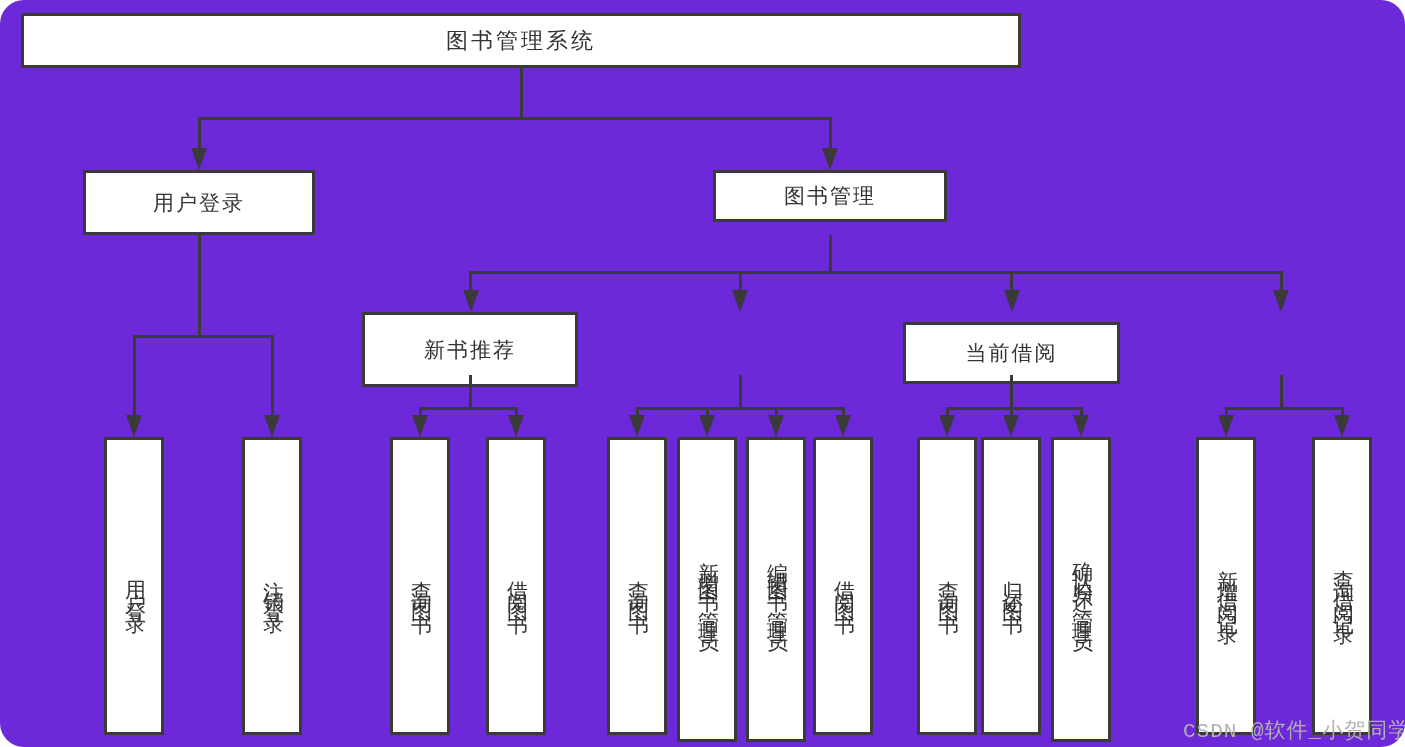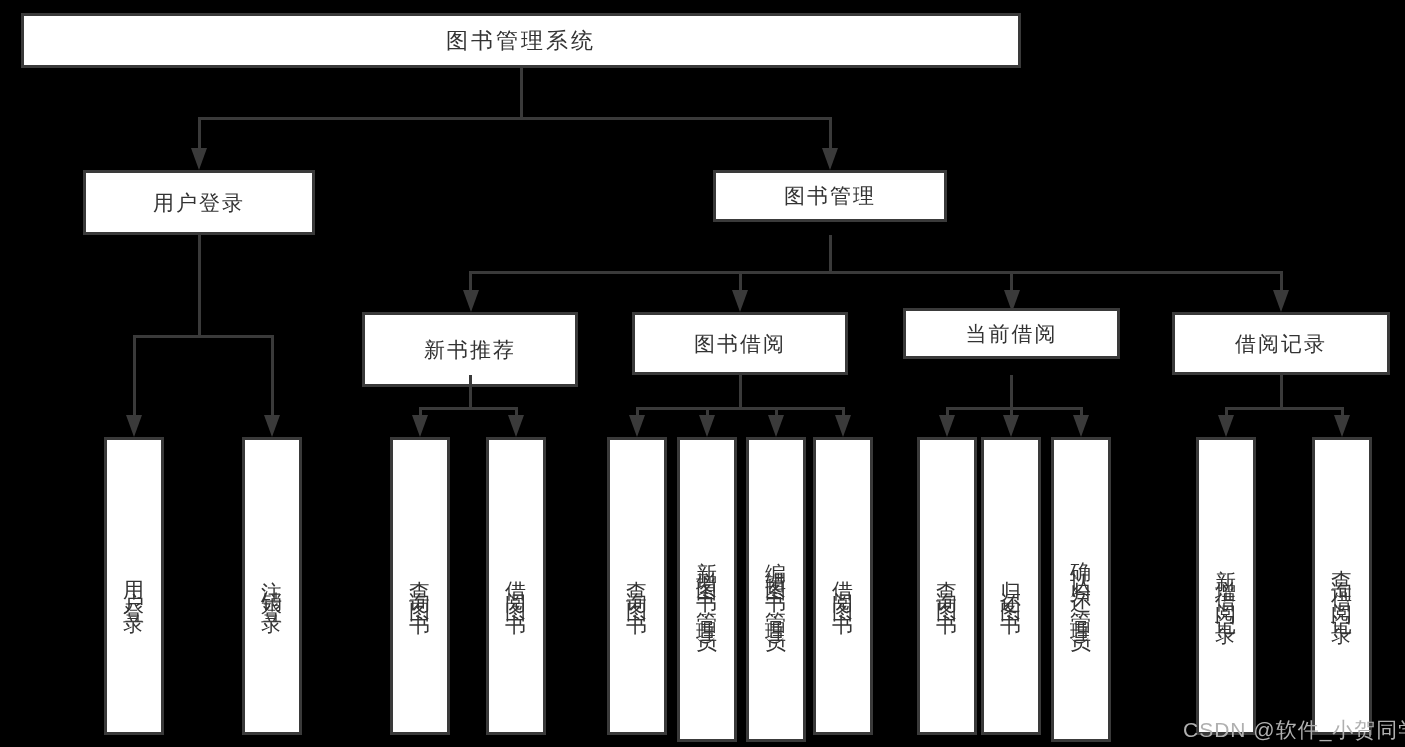"图书管理系统" .canvas { background: #000000 -> #6d28d9; border-radius: none -> 24px; font-family: Liberation Sans, sans-serif -> Liberation Mono, monospace }
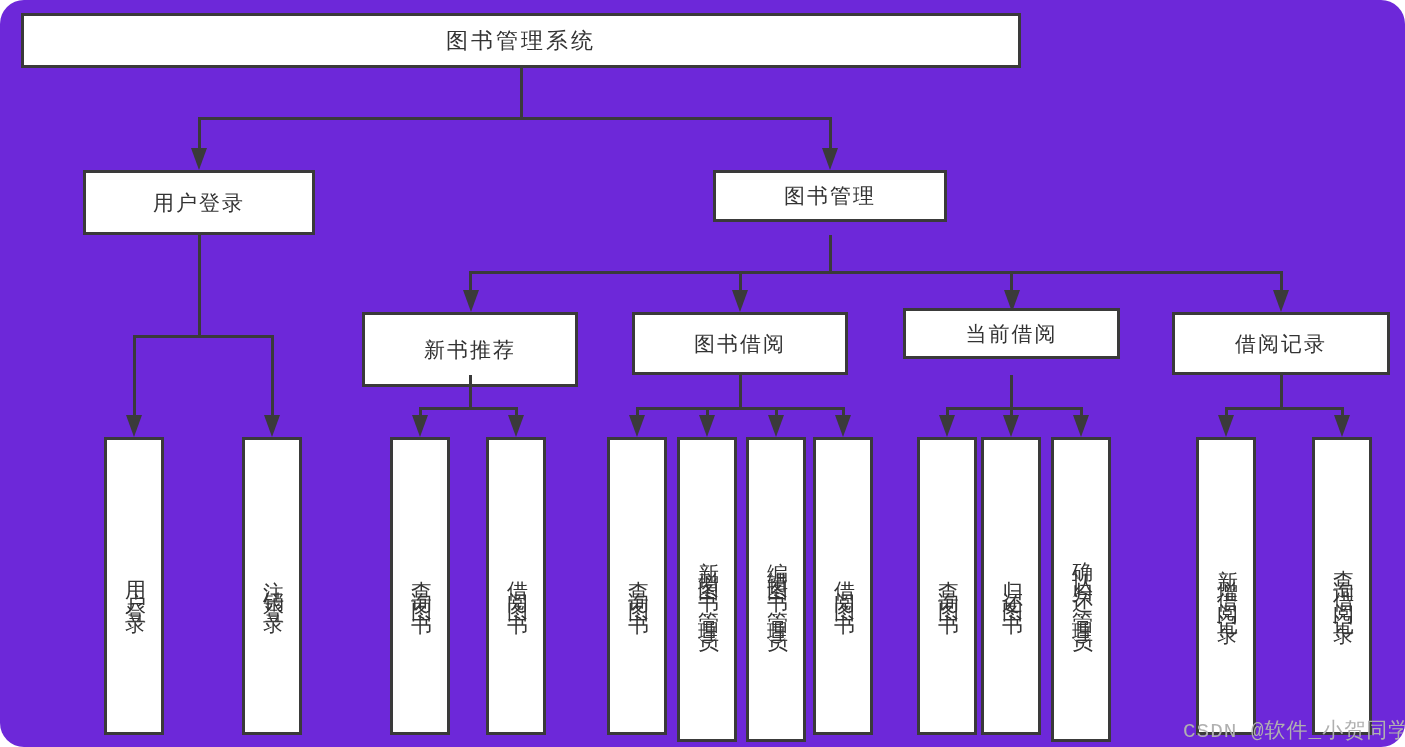"图书借阅" div.box { html: <div> <span>图书借阅</span> </div> -> none }
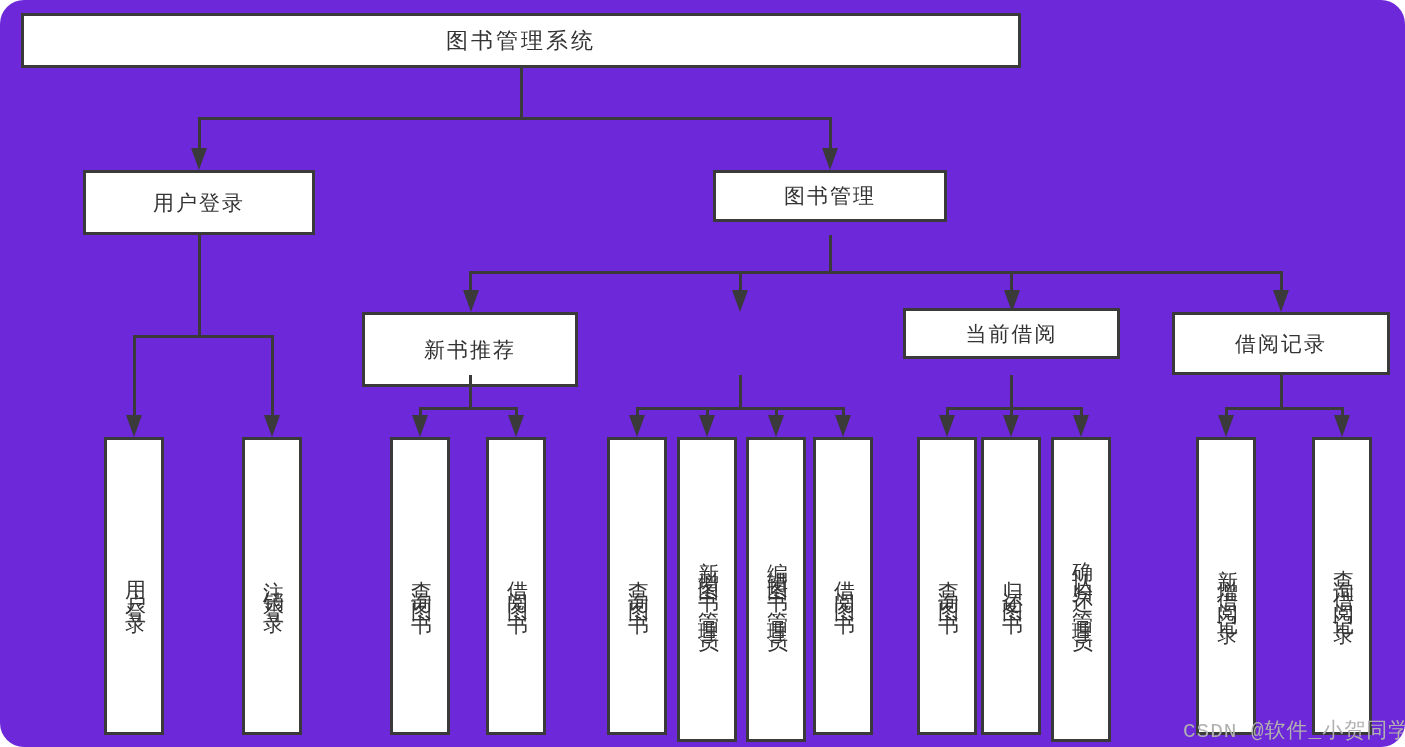"当前借阅" div.box { height: 51px -> 62px; top: 308px -> 322px }
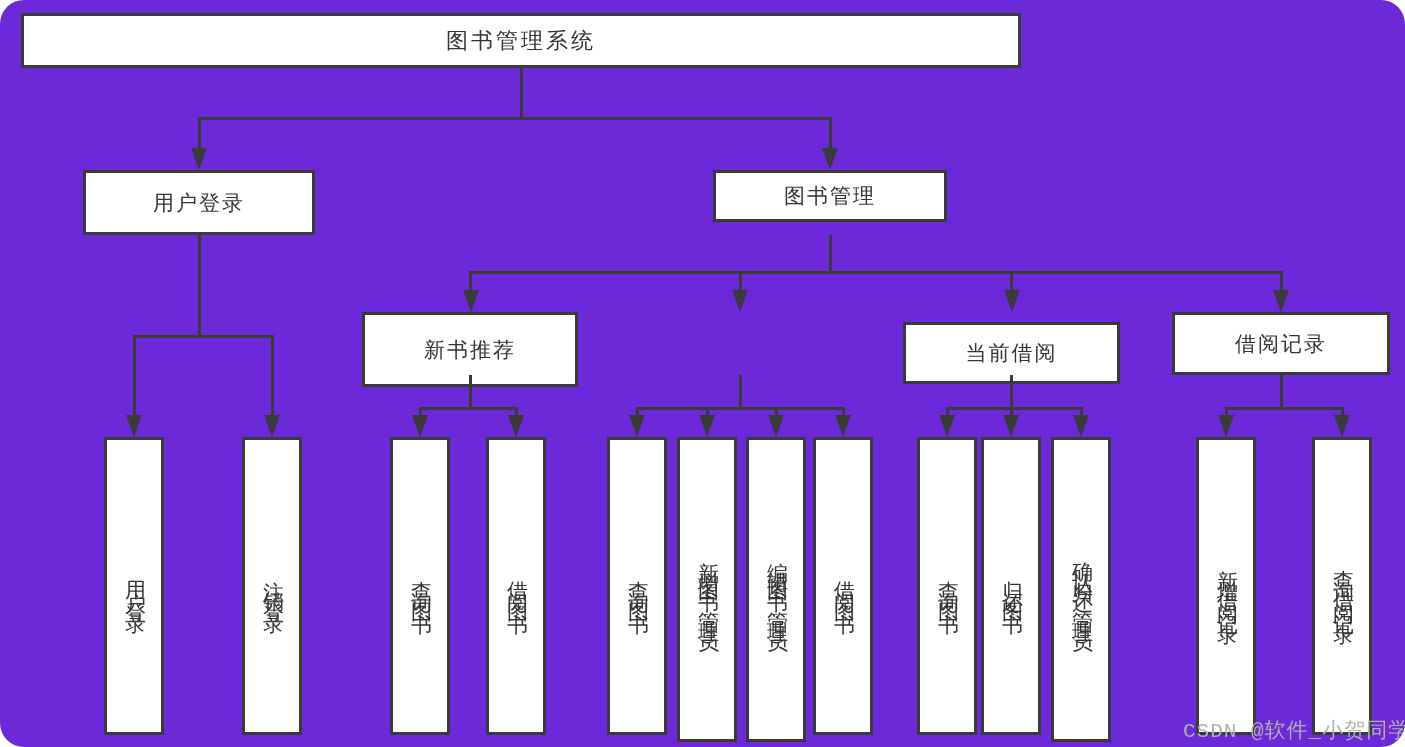"借阅记录" div.box { html: <div> <span>借阅记录</span> </div> -> none }
